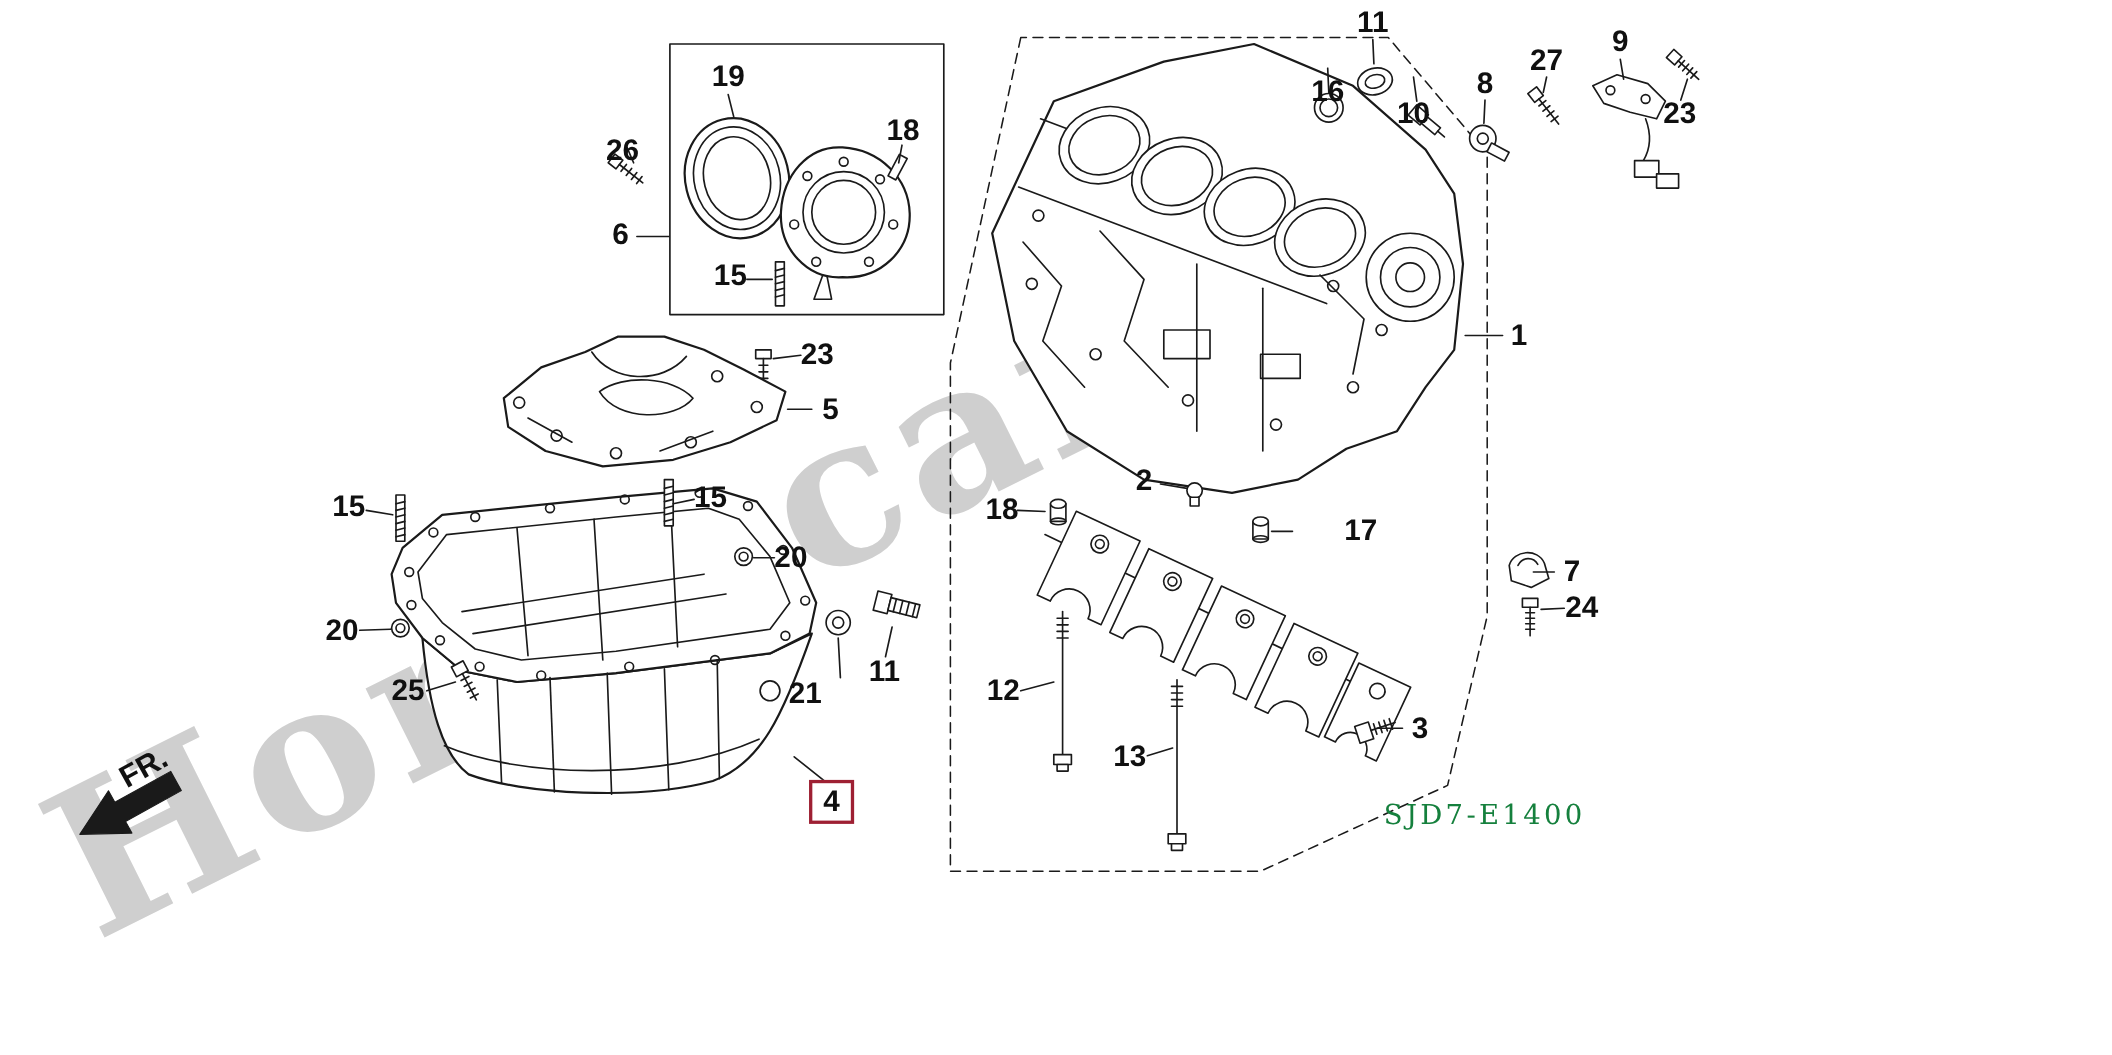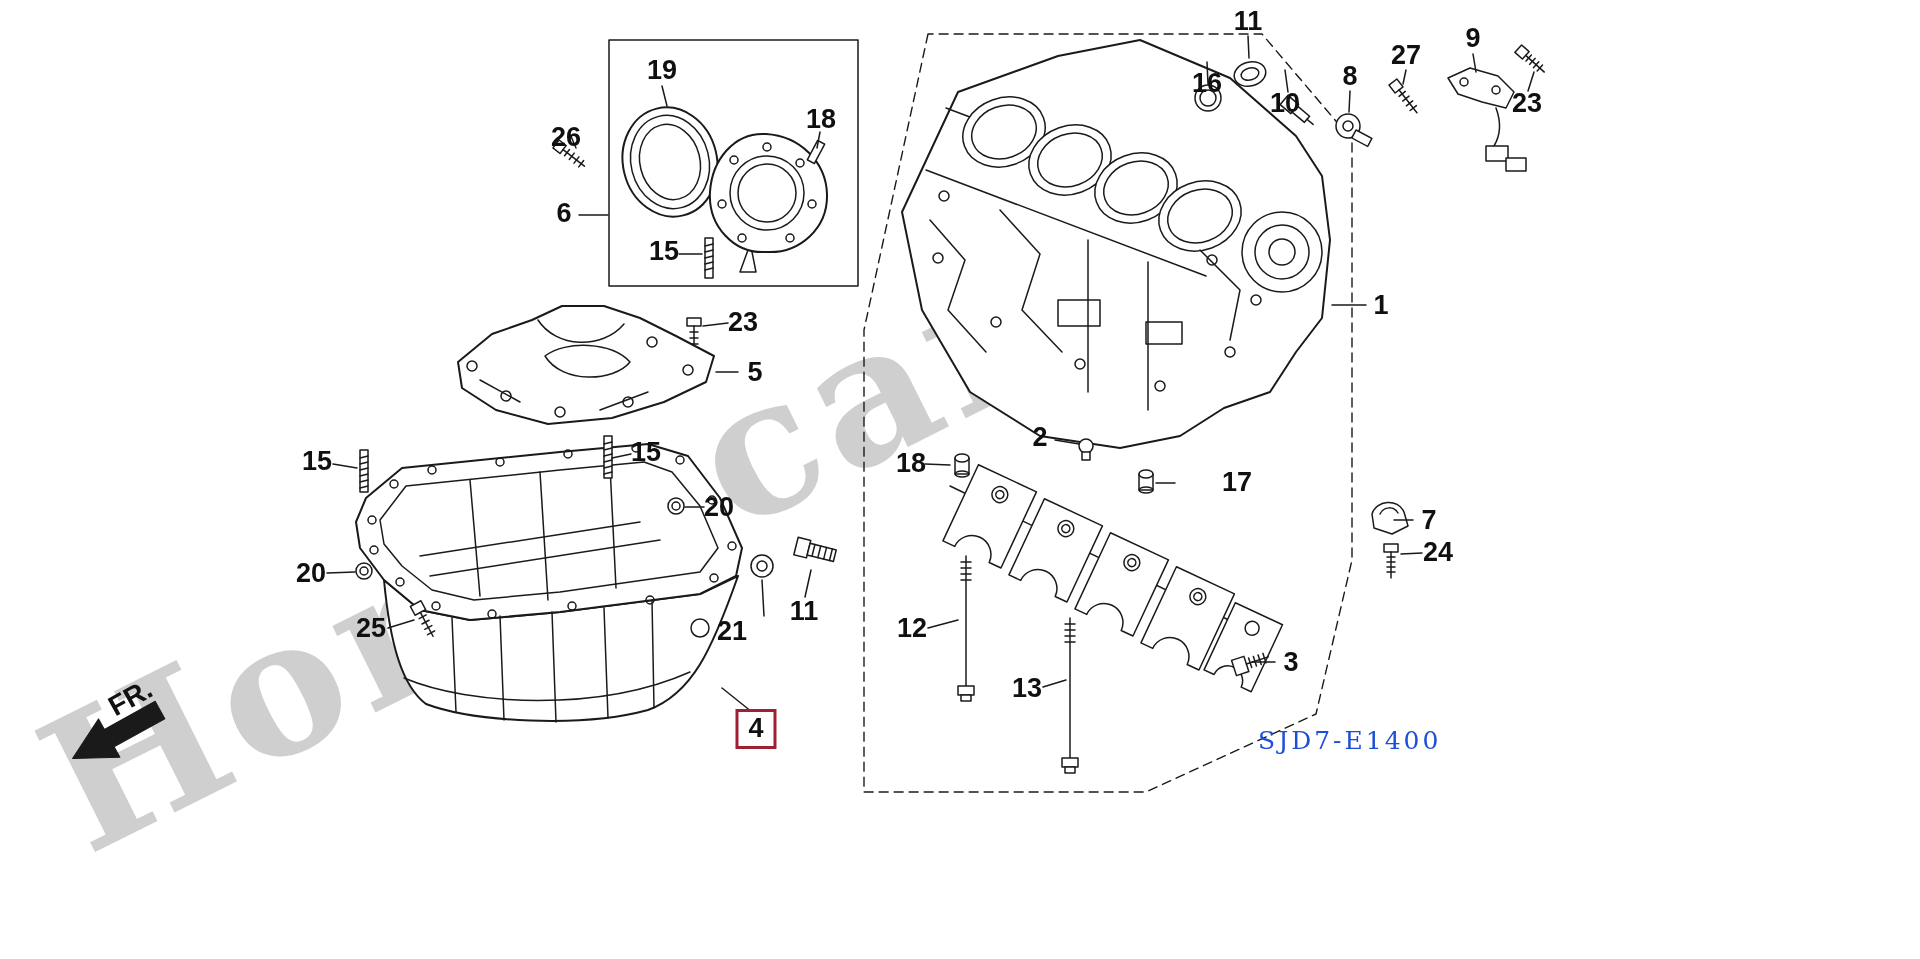"SJD7-E1400" .diagram-code { color: #1d4ed8 -> #15803d }
